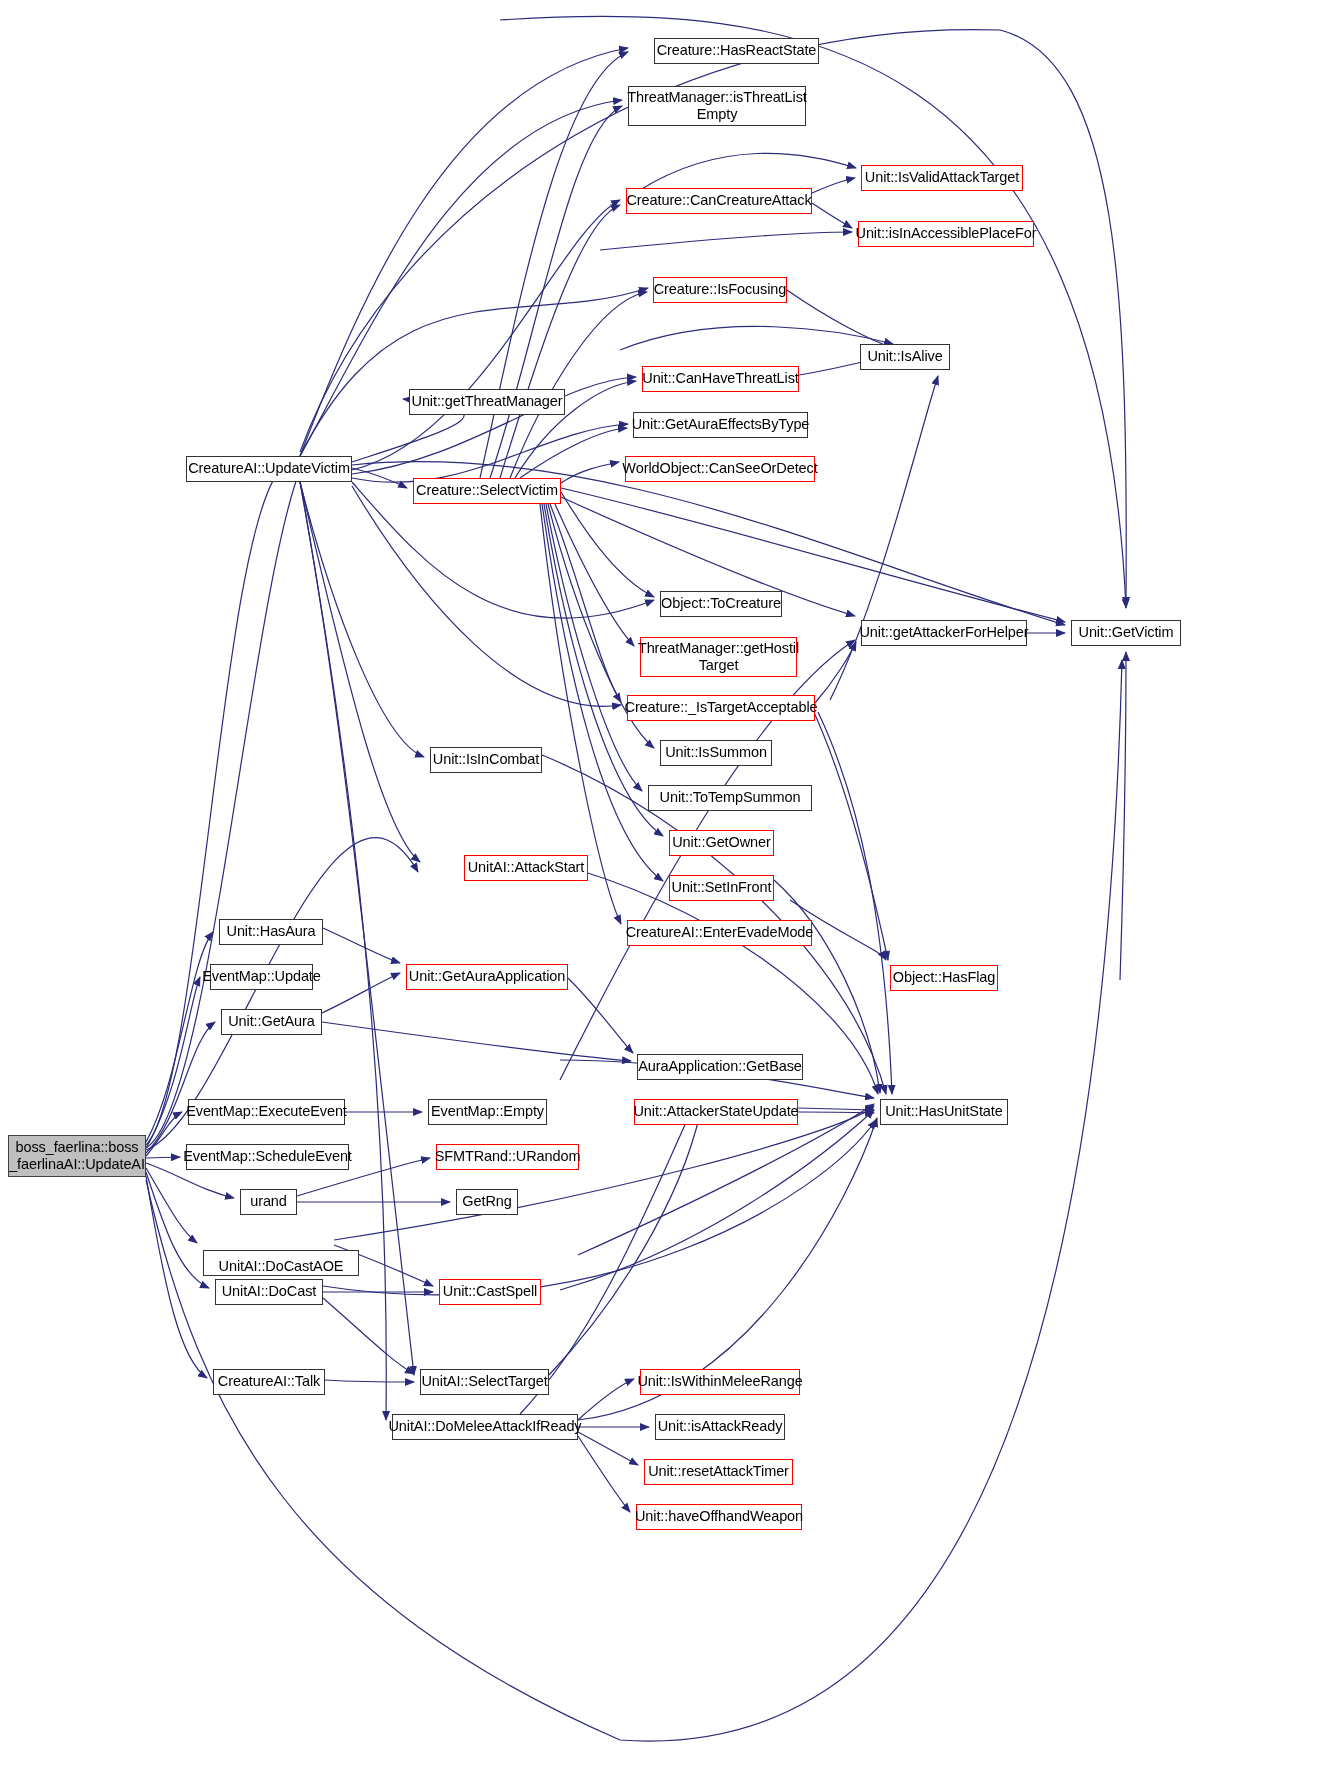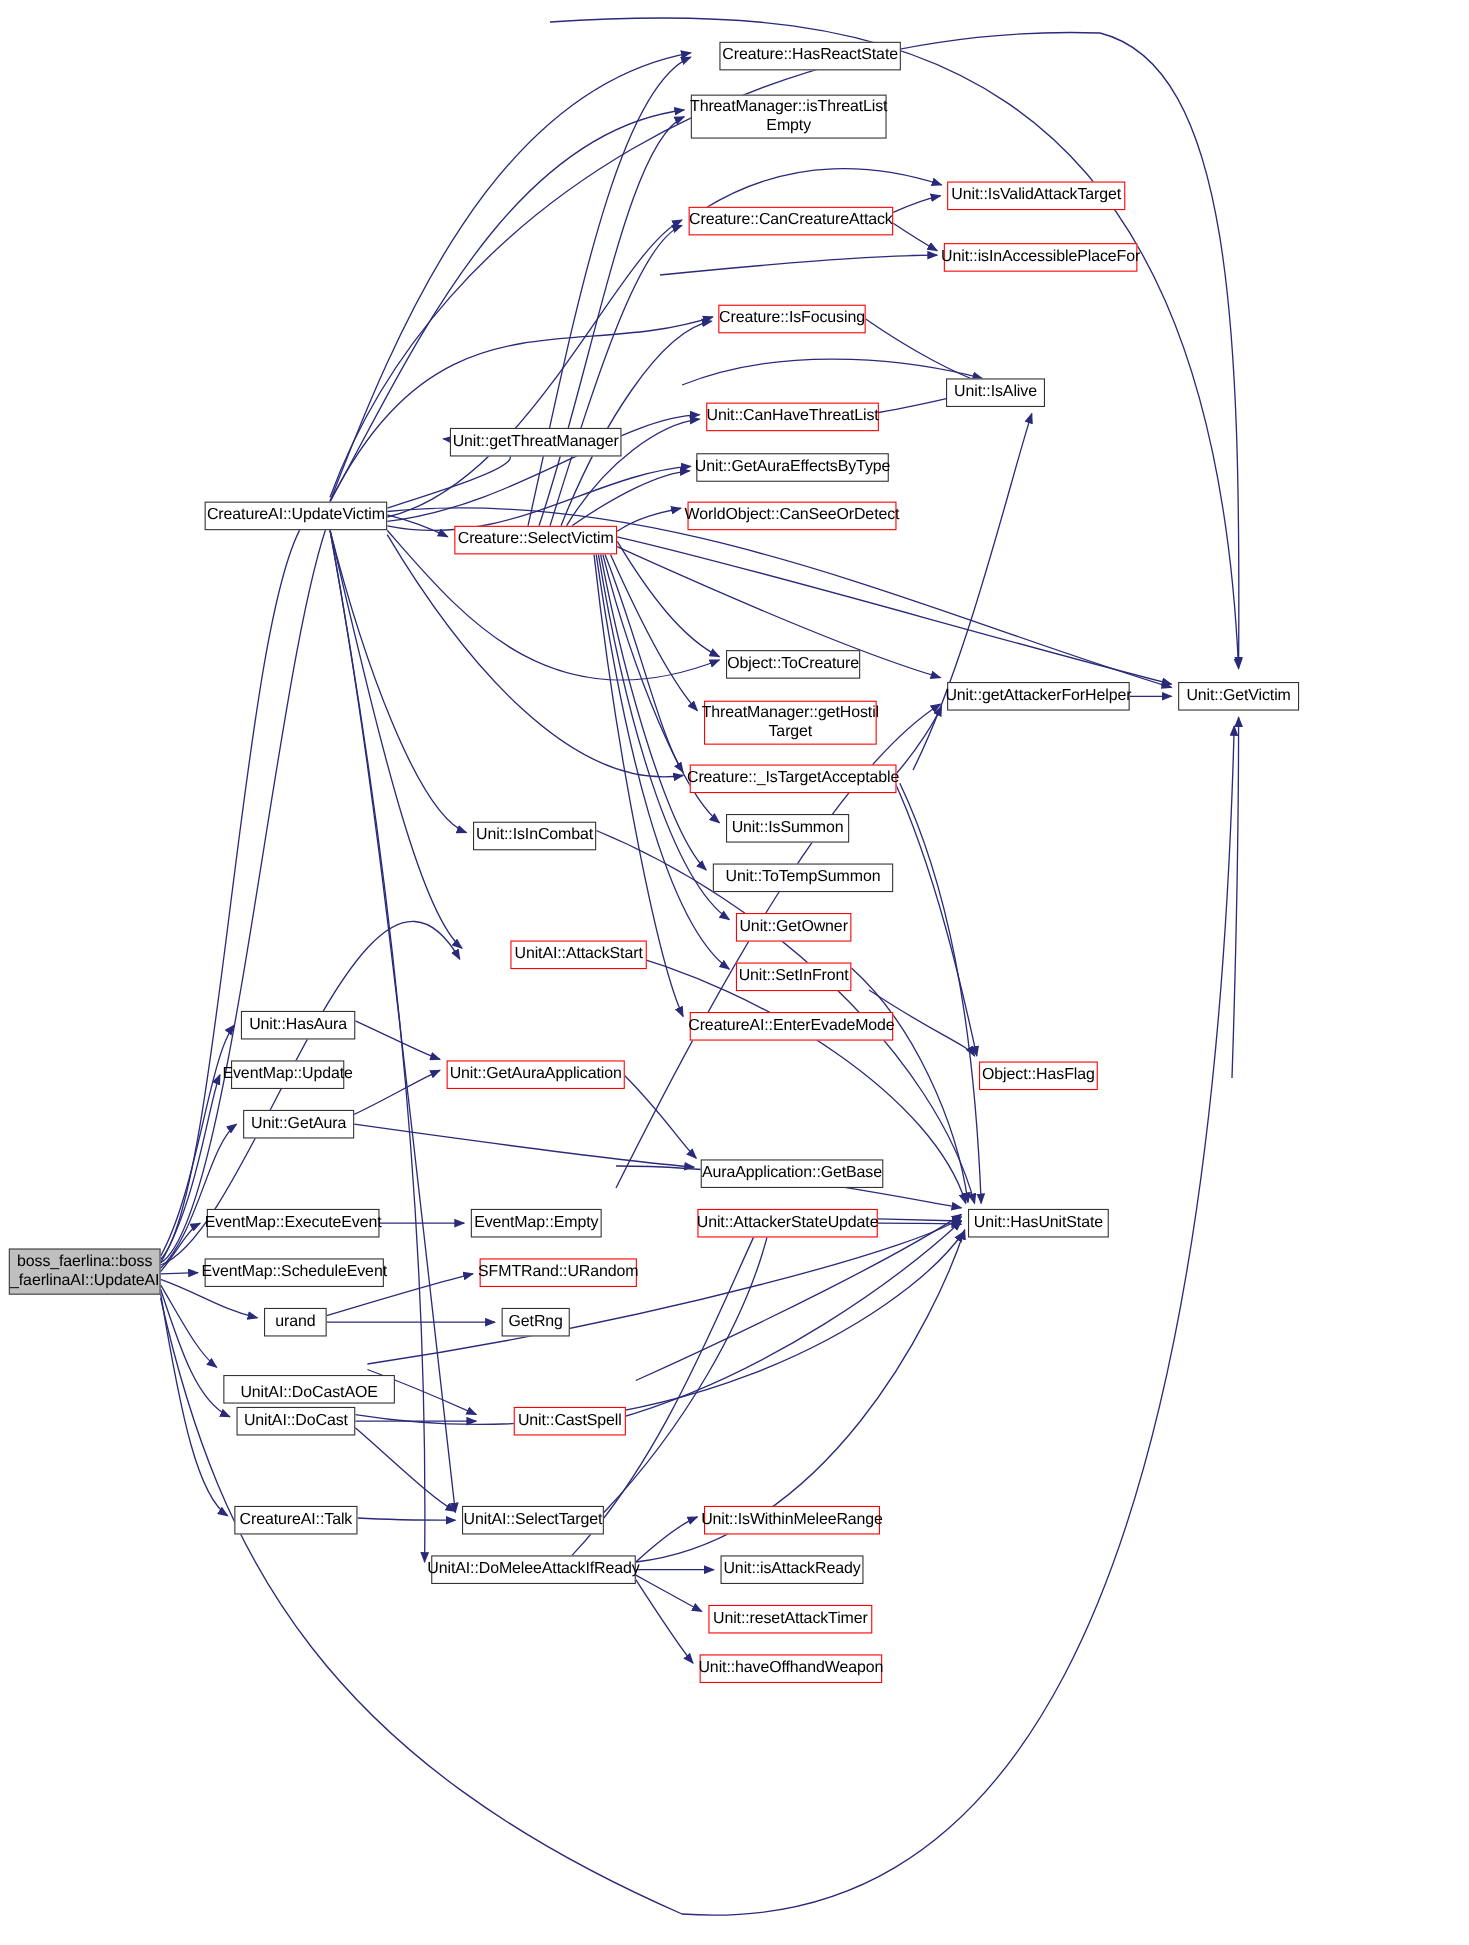"Unit::CastSpell" div.node { margin-left: 28px -> none }
